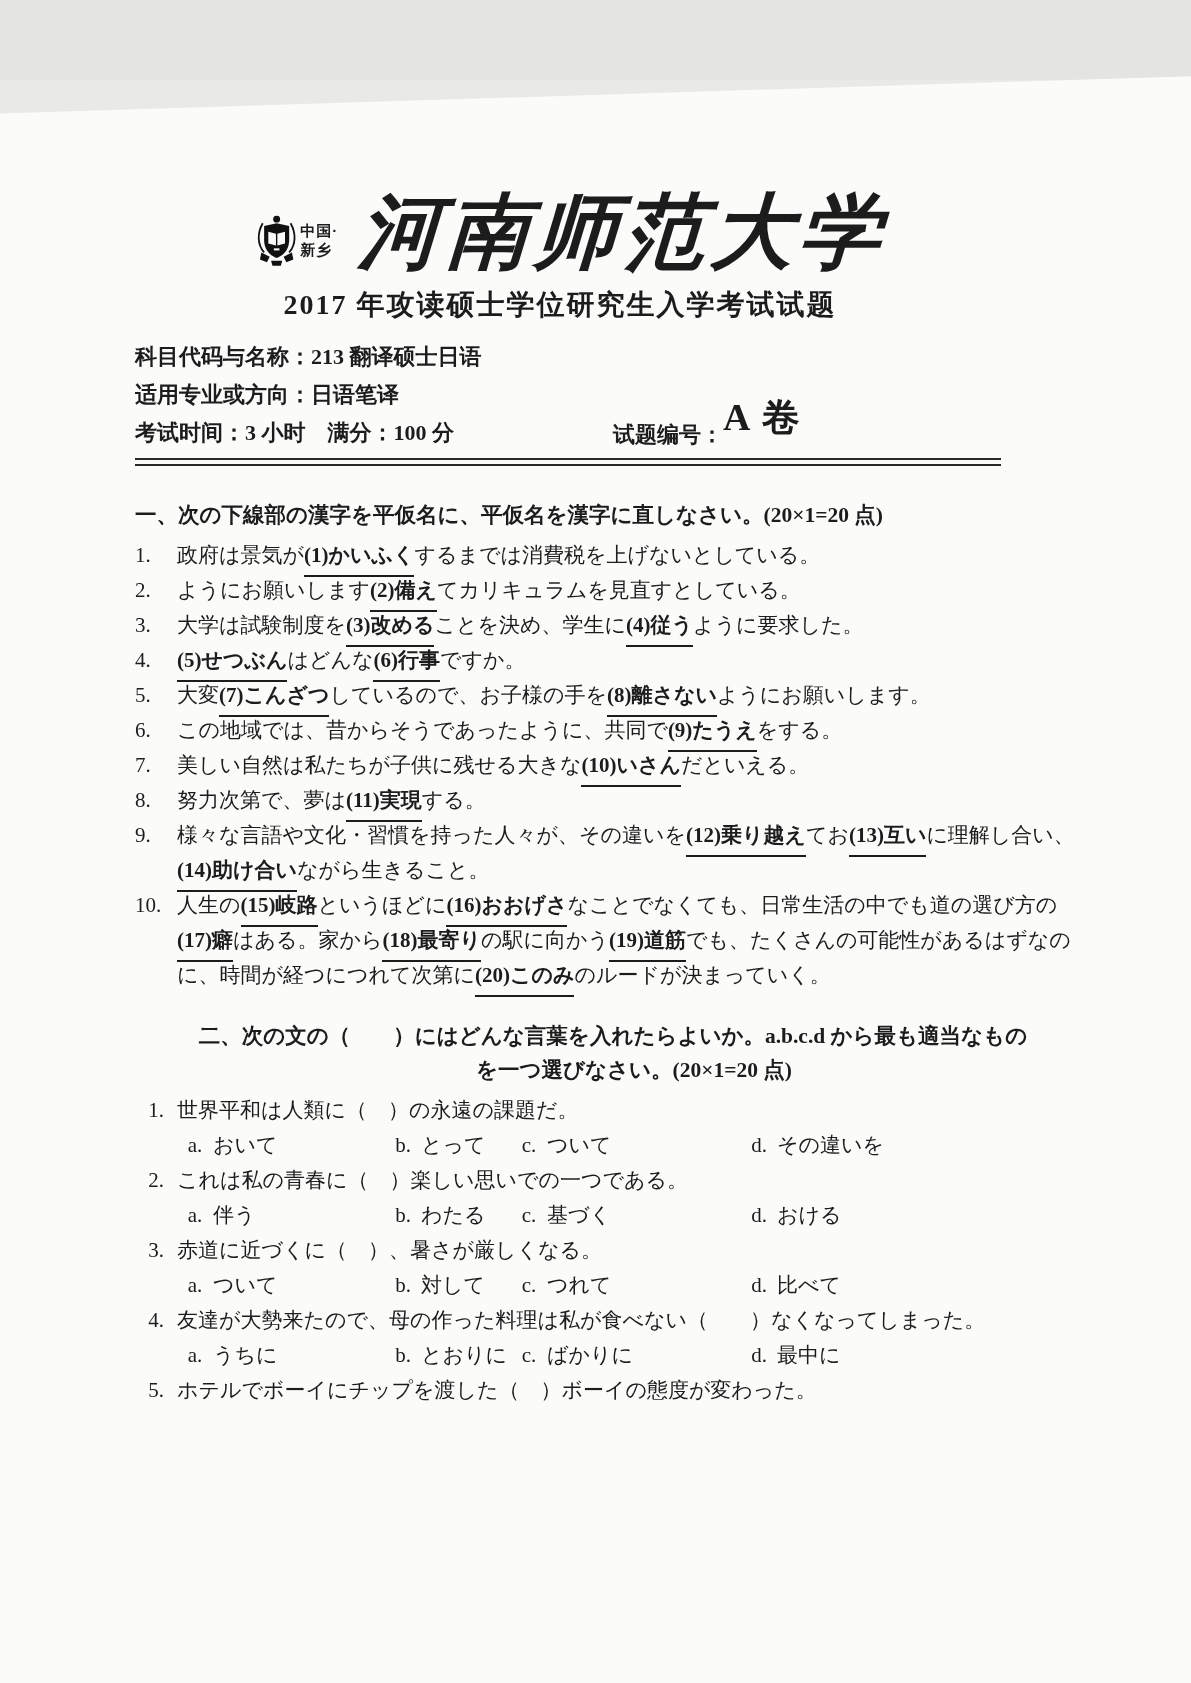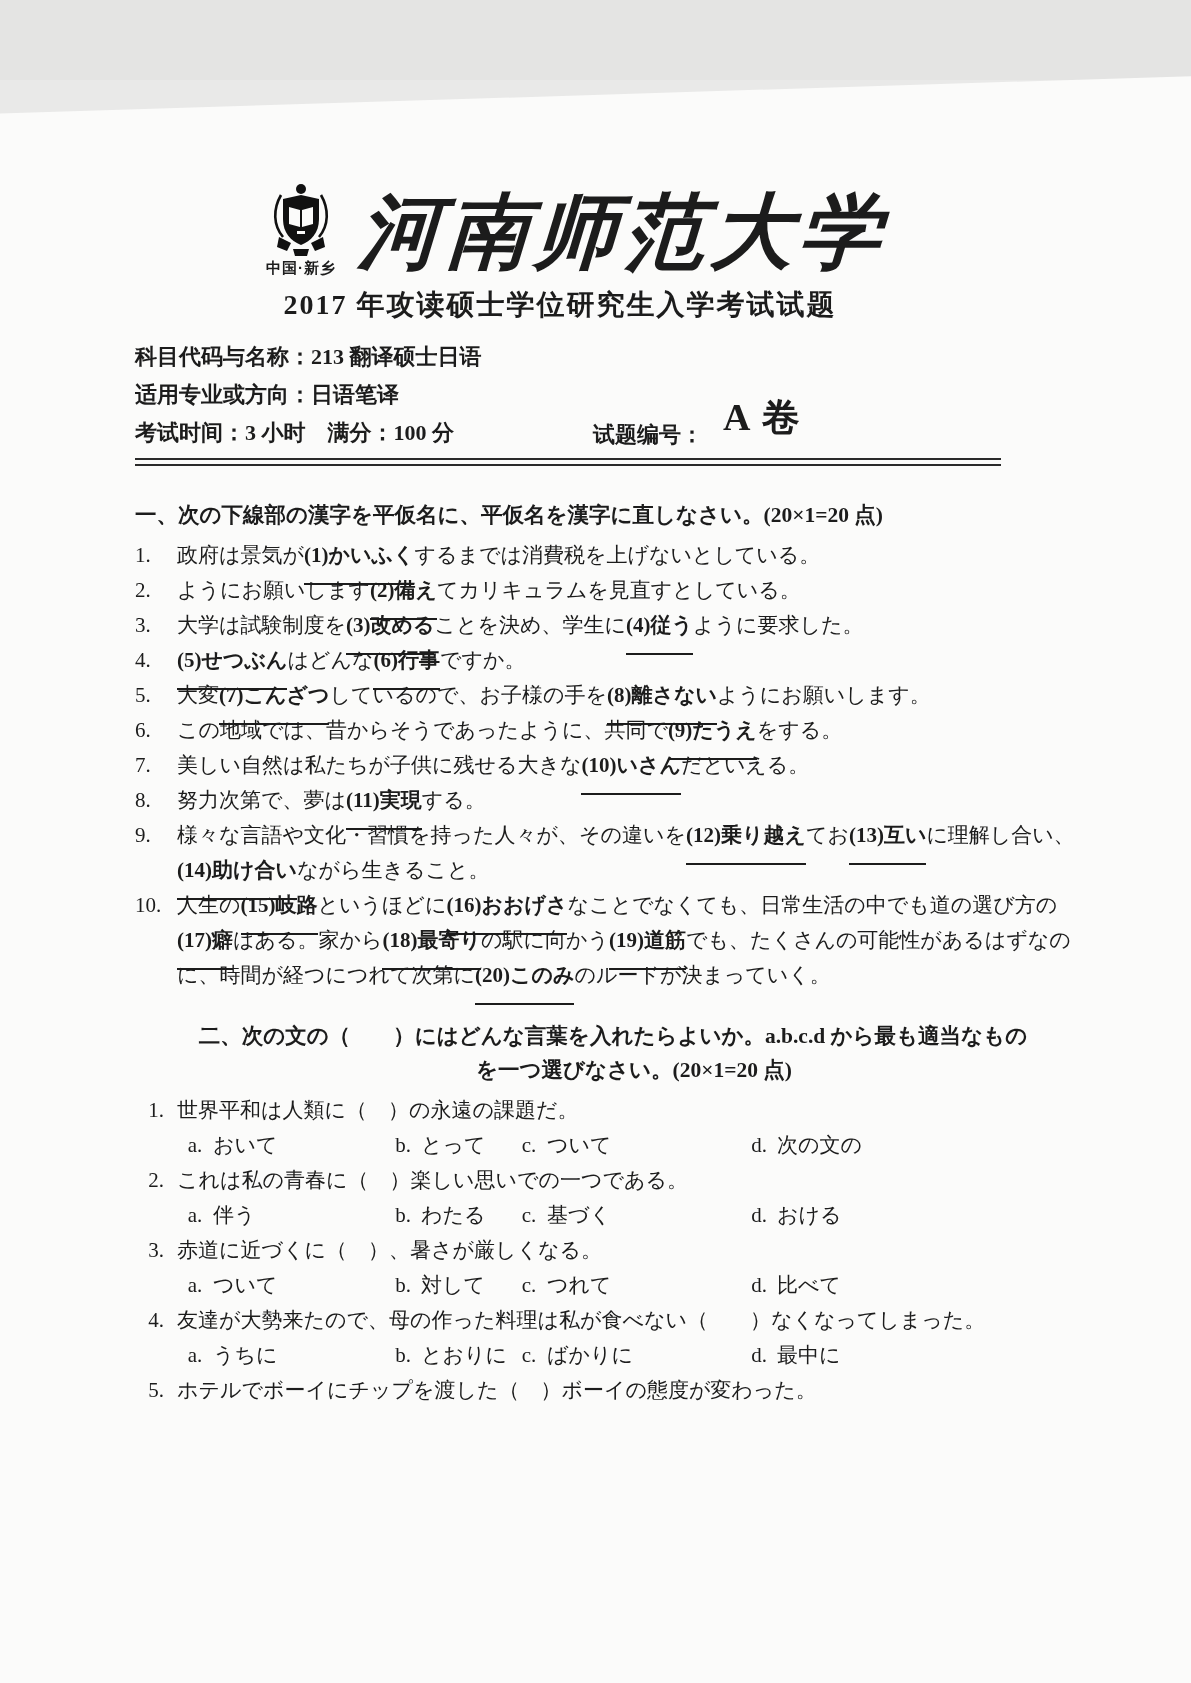"中国·新乡" .emblem-box { flex-direction: column -> none }
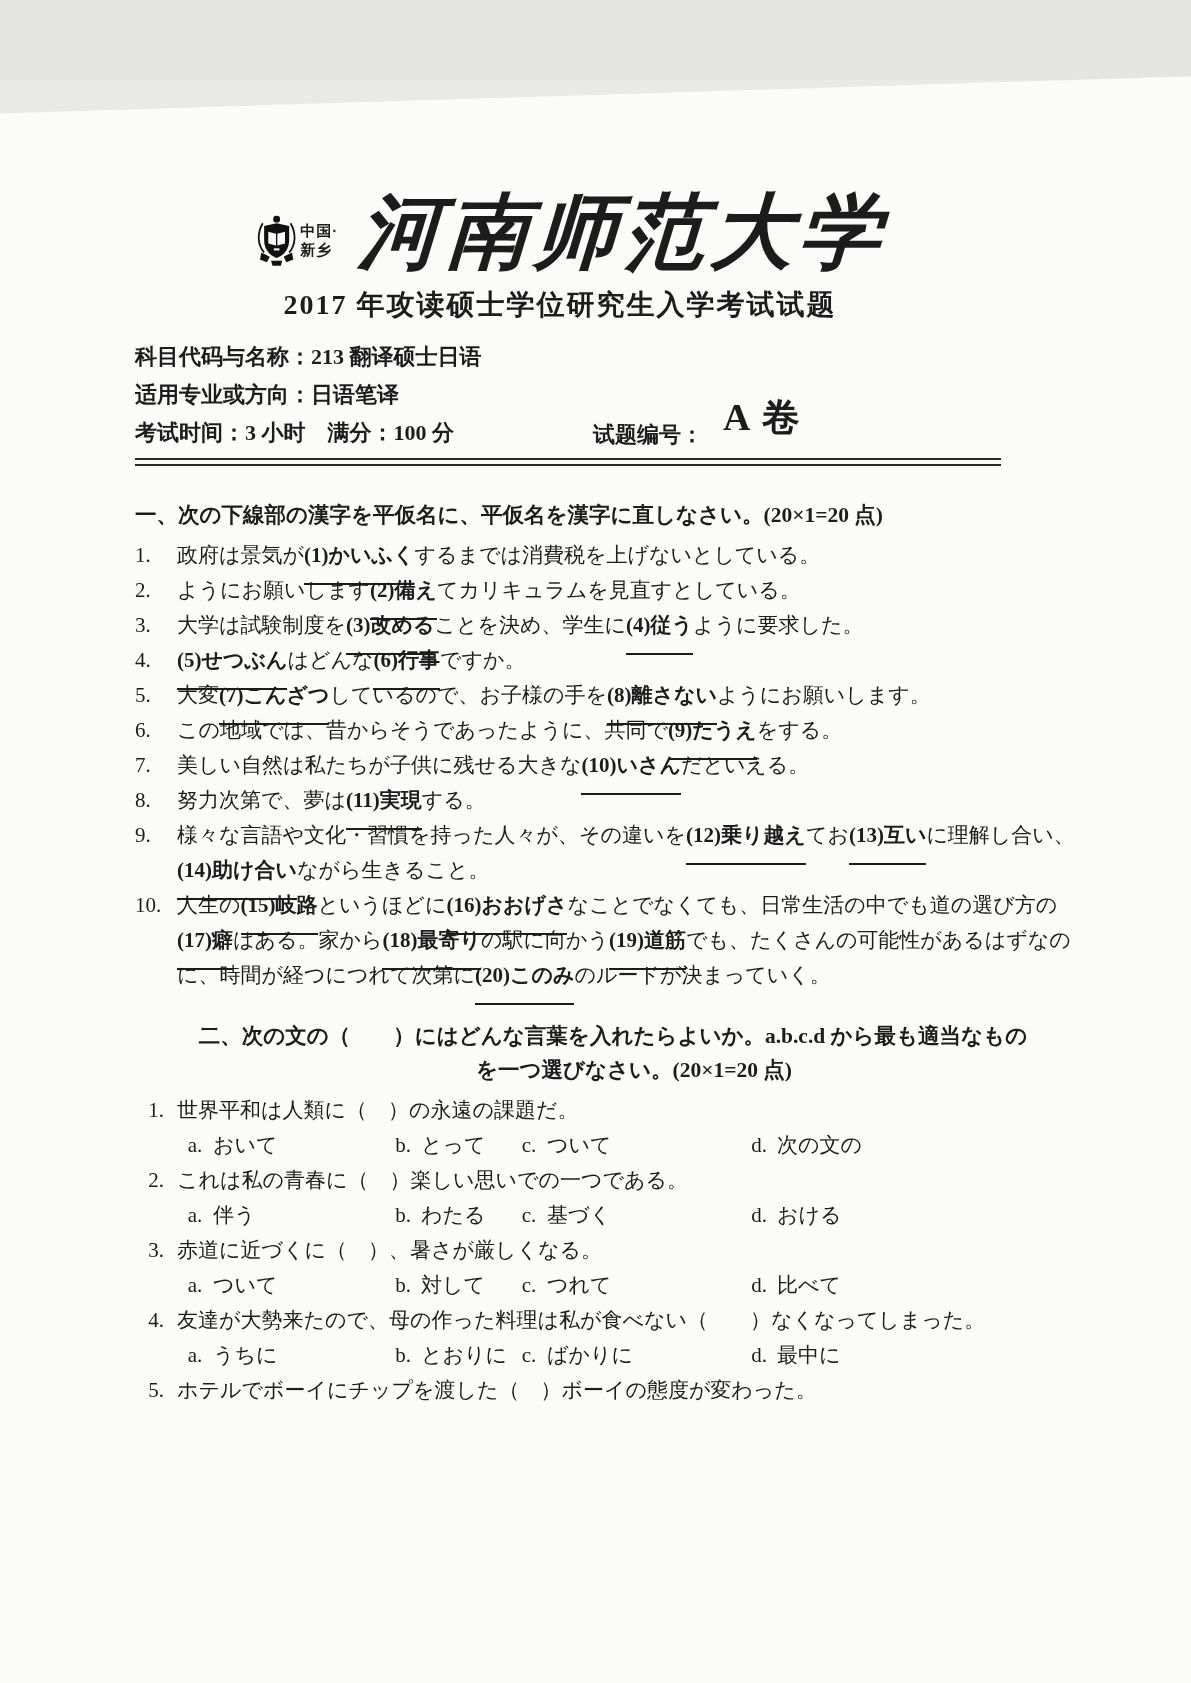"试题编号：" .paper-label { left: 458px -> 478px }
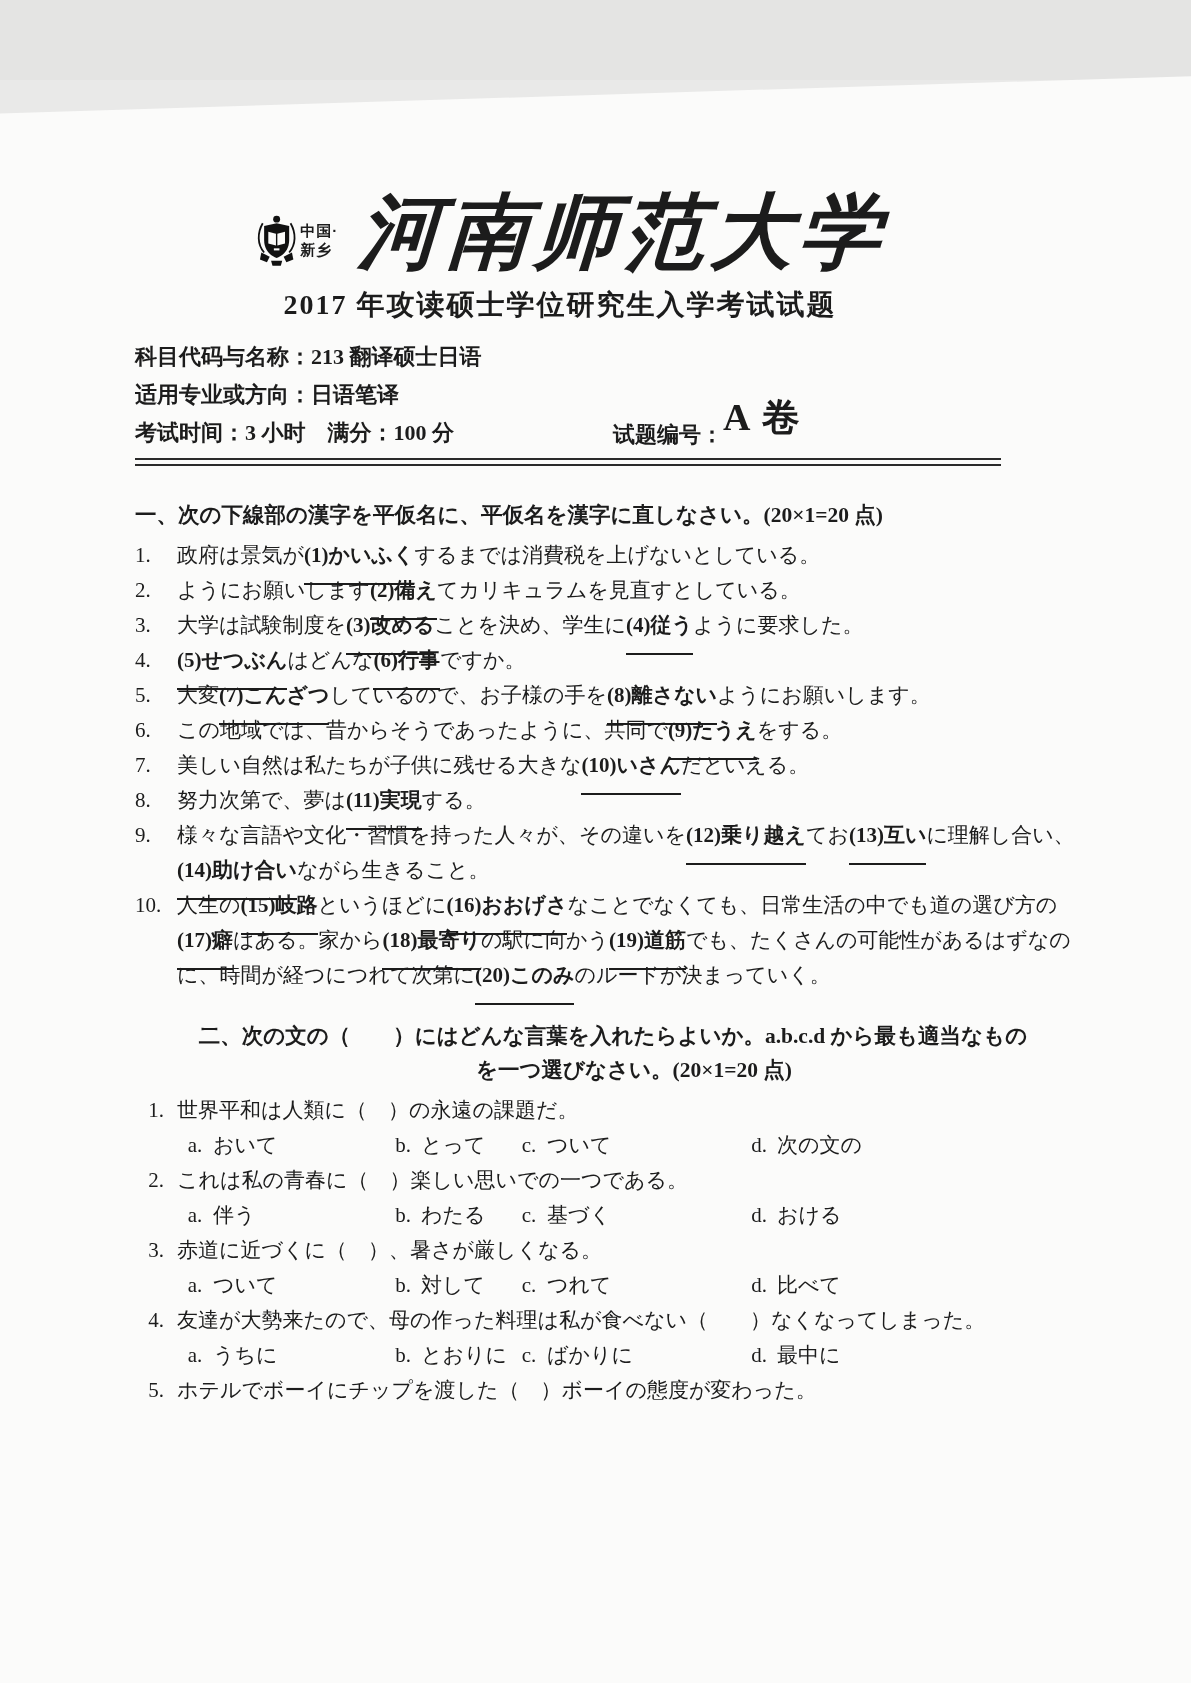"(1)かいふく" .u { padding-bottom: 16px -> 8px }
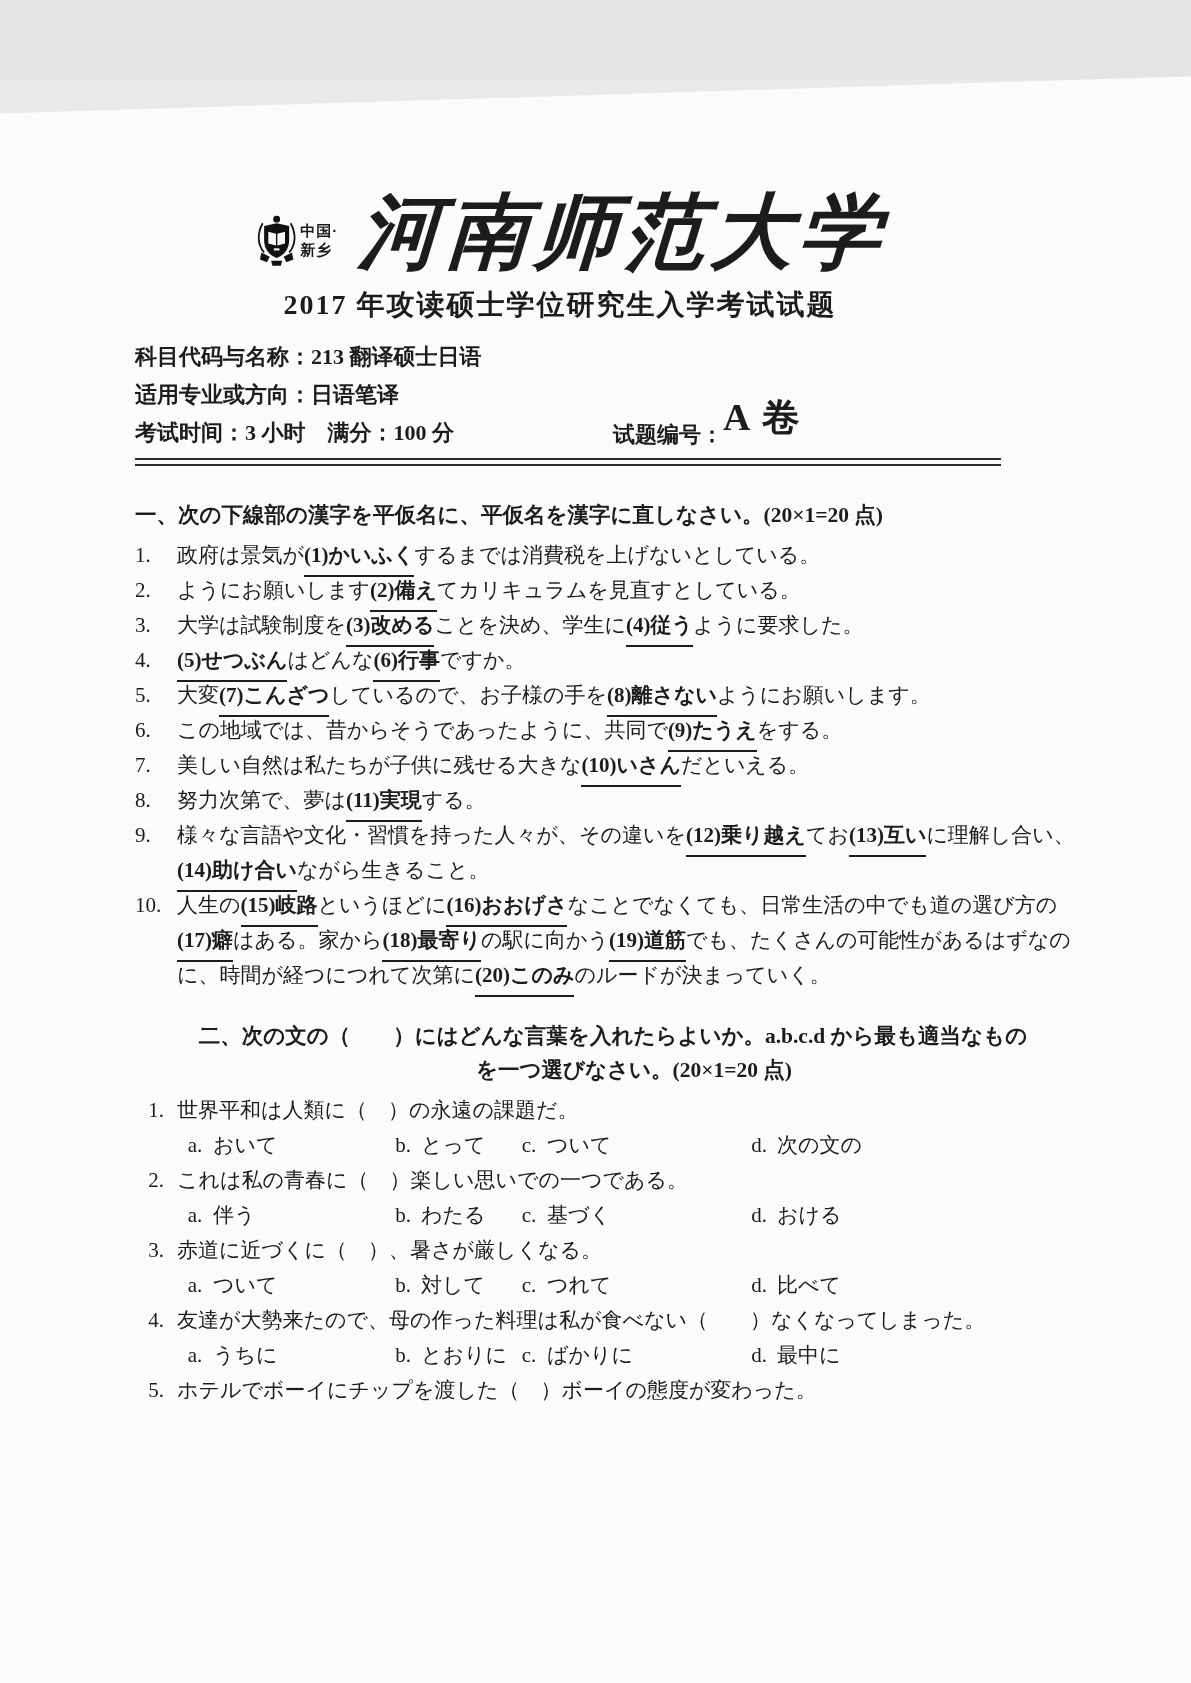"次の文の" span { text: 次の文の -> その違いを }
